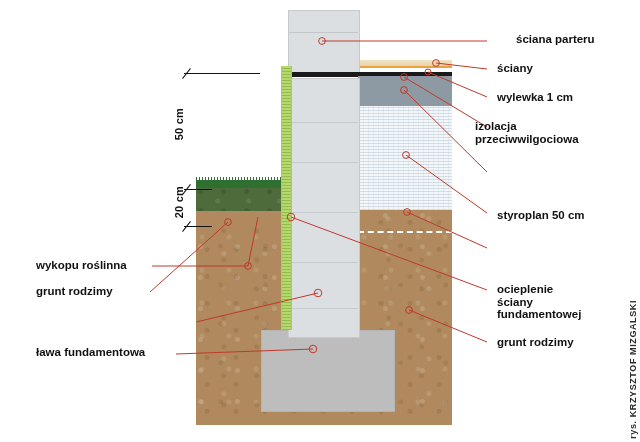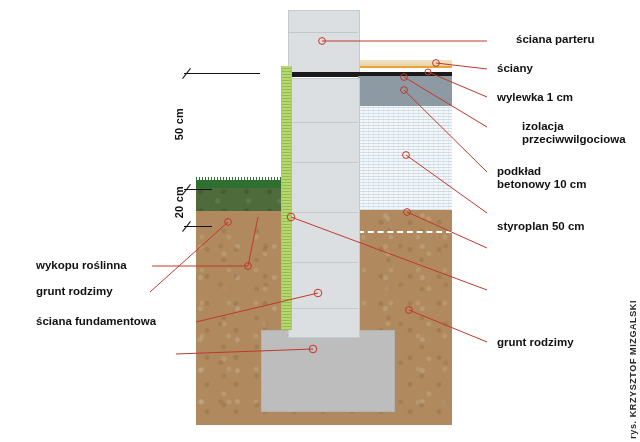"izolacja" div.label { left: 522px -> 475px }
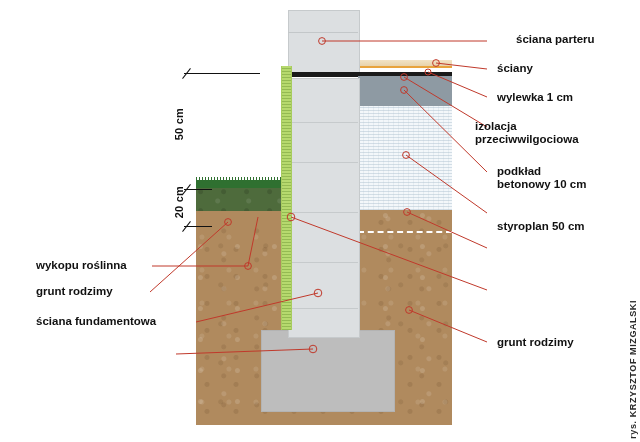"podkład" div.label { html: <div>podkład betonowy 10 cm</div> -> none }
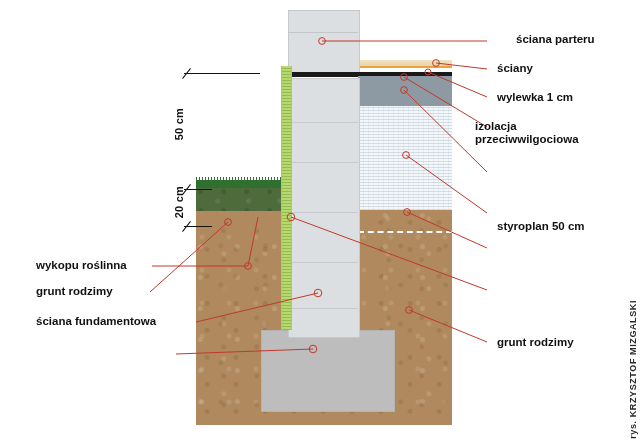"styroplan 50 cm" div.label { top: 220px -> 209px }
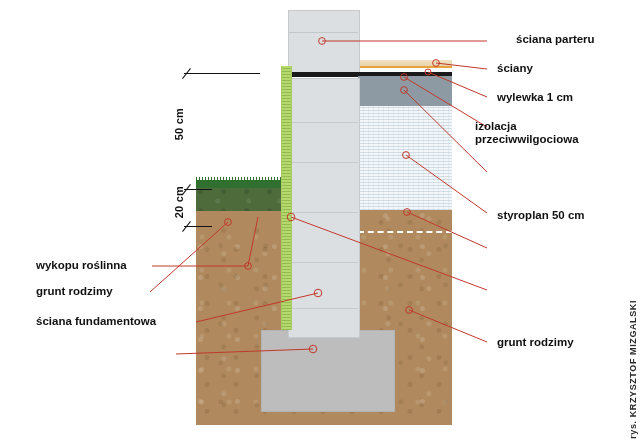"ocieplenie" div.label { html: none -> <div>ocieplenie ściany fundamentowej</div> }
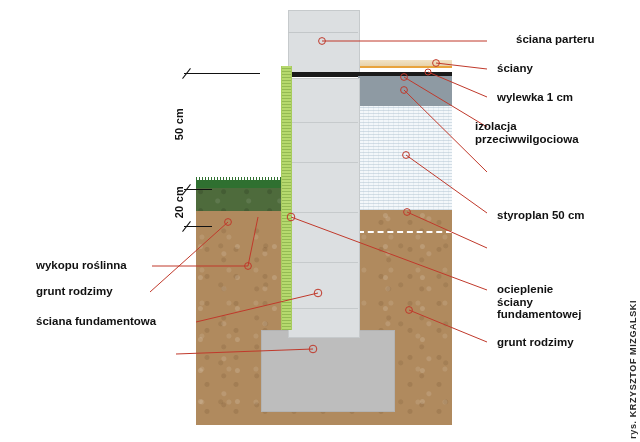"ściana fundamentowa" div.label { html: <div>ściana fundamentowa</div> -> none }
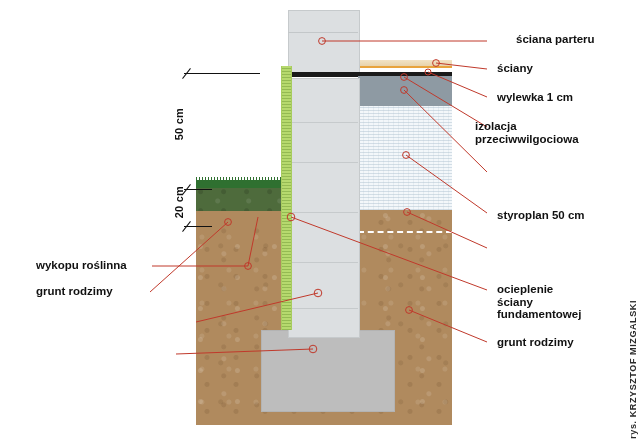"ława fundamentowa" div.label { html: none -> <div>ława fundamentowa</div> }
